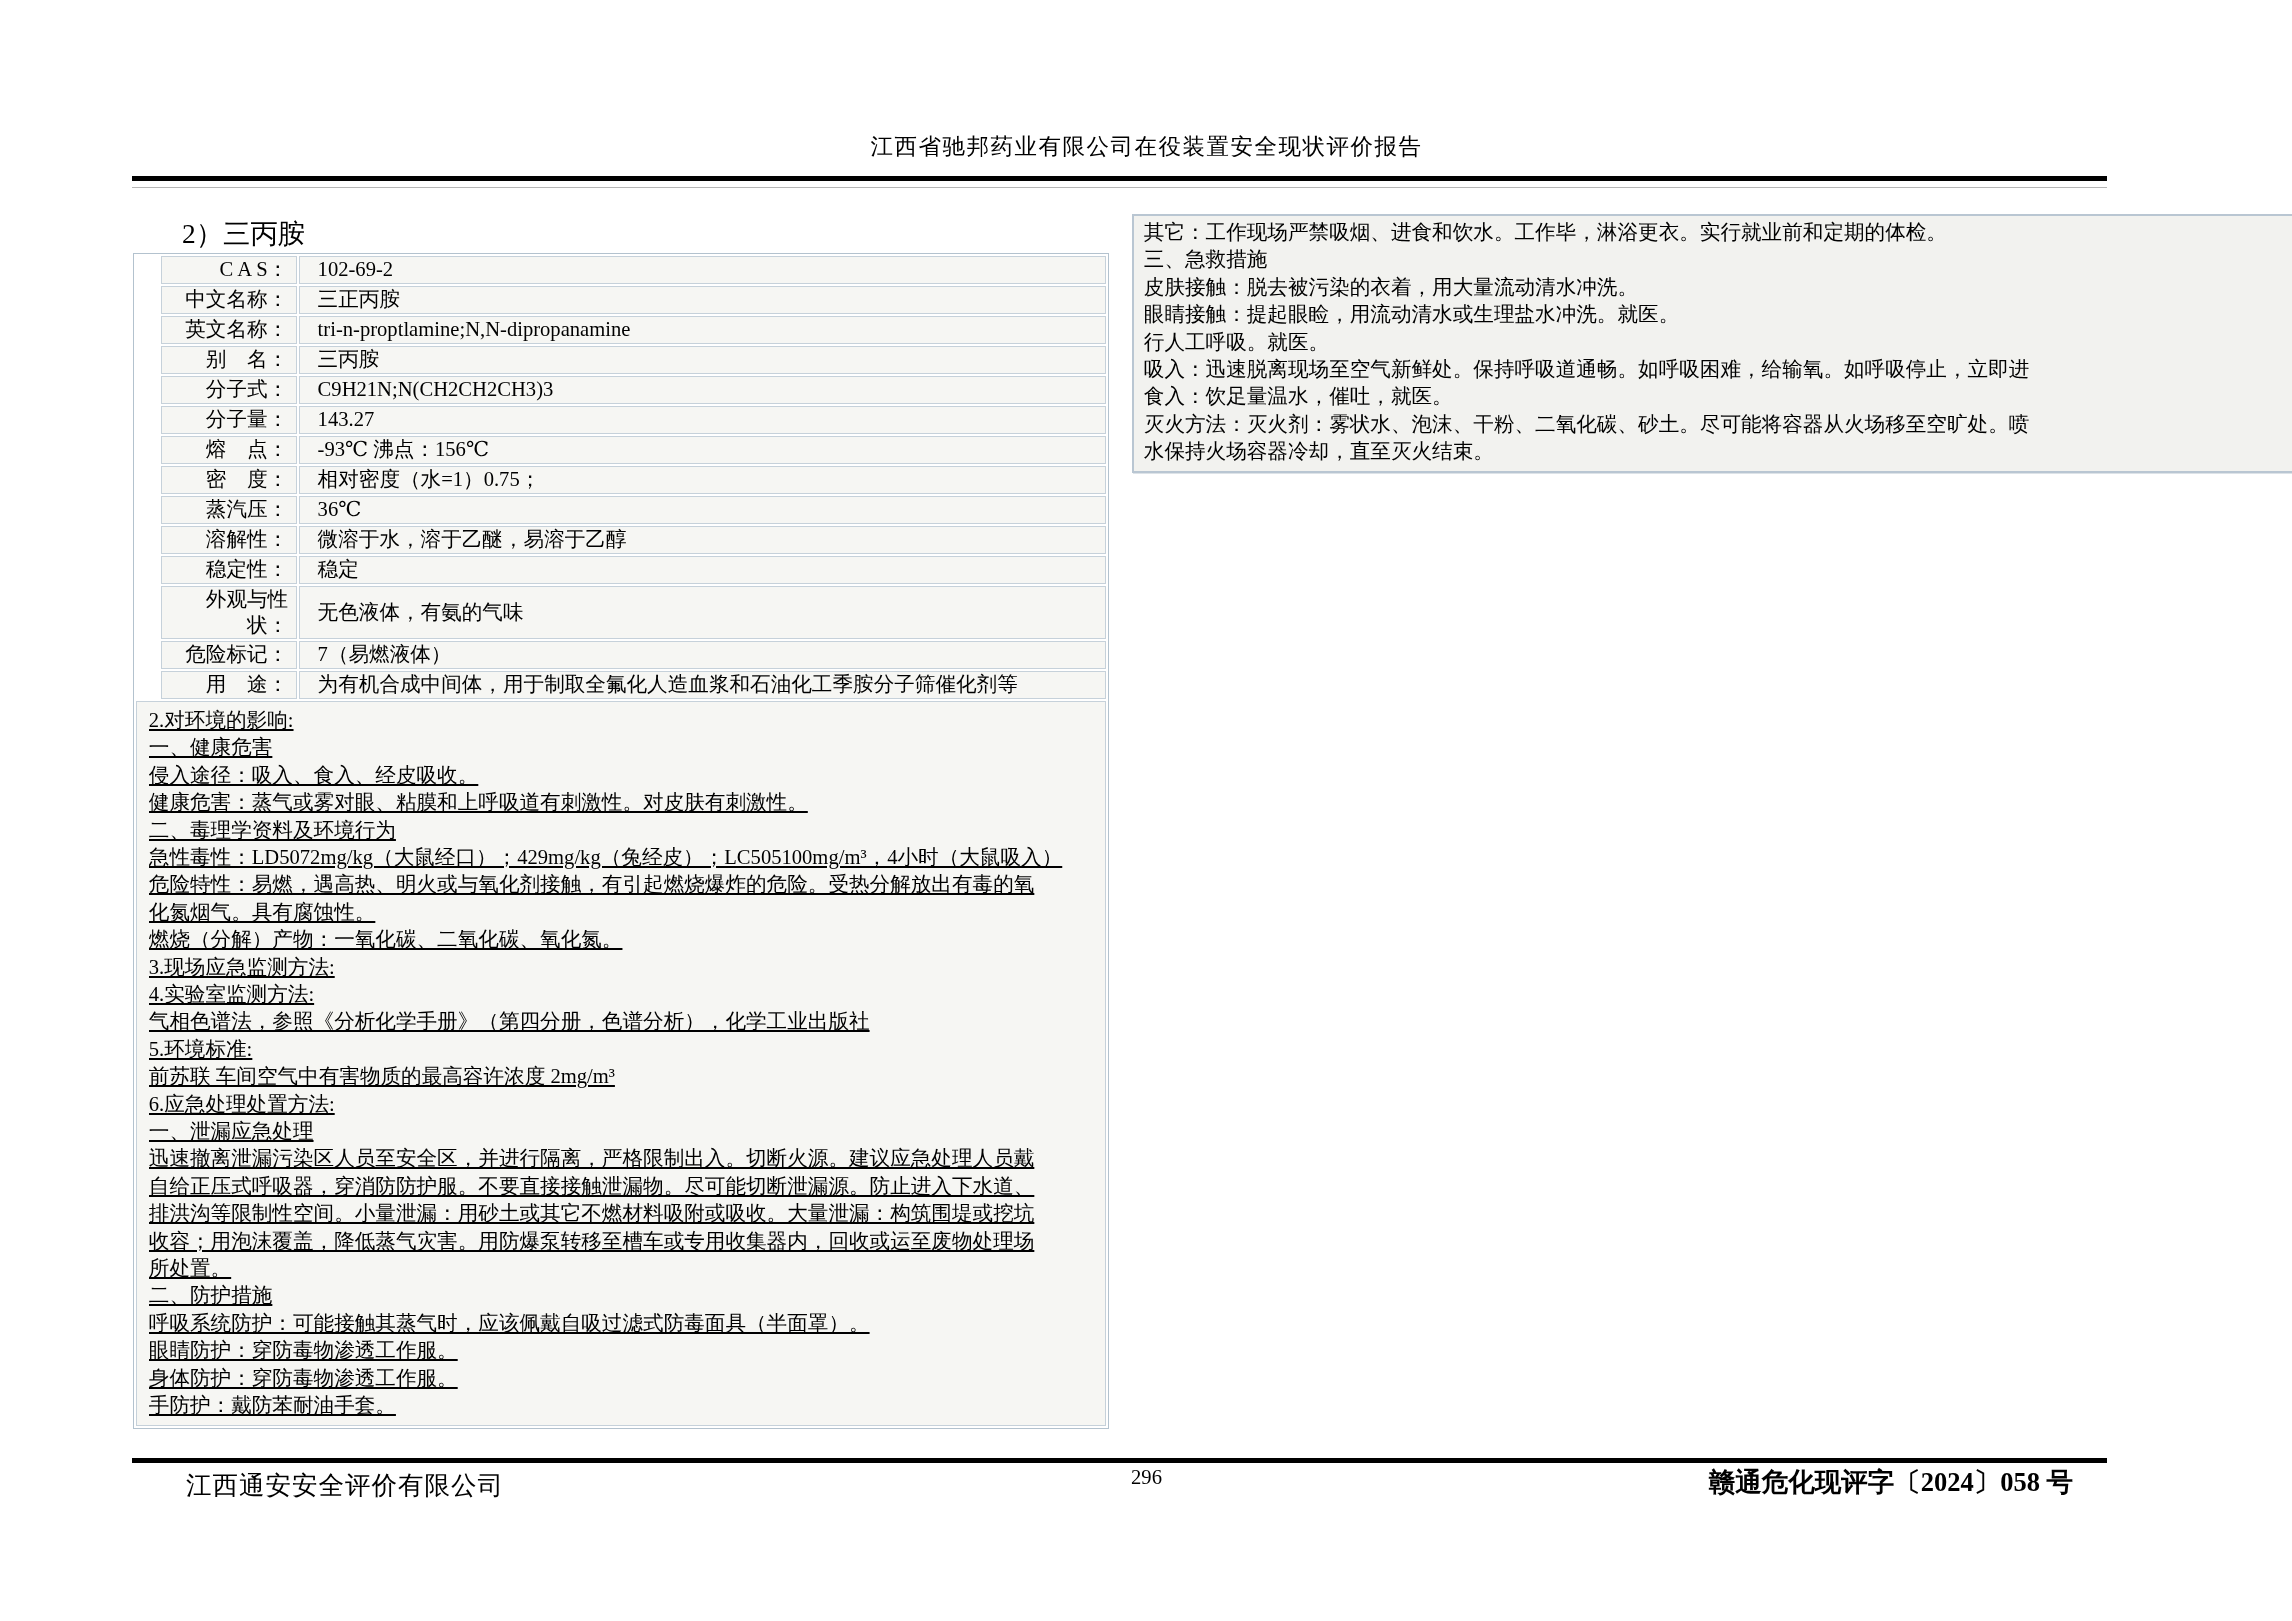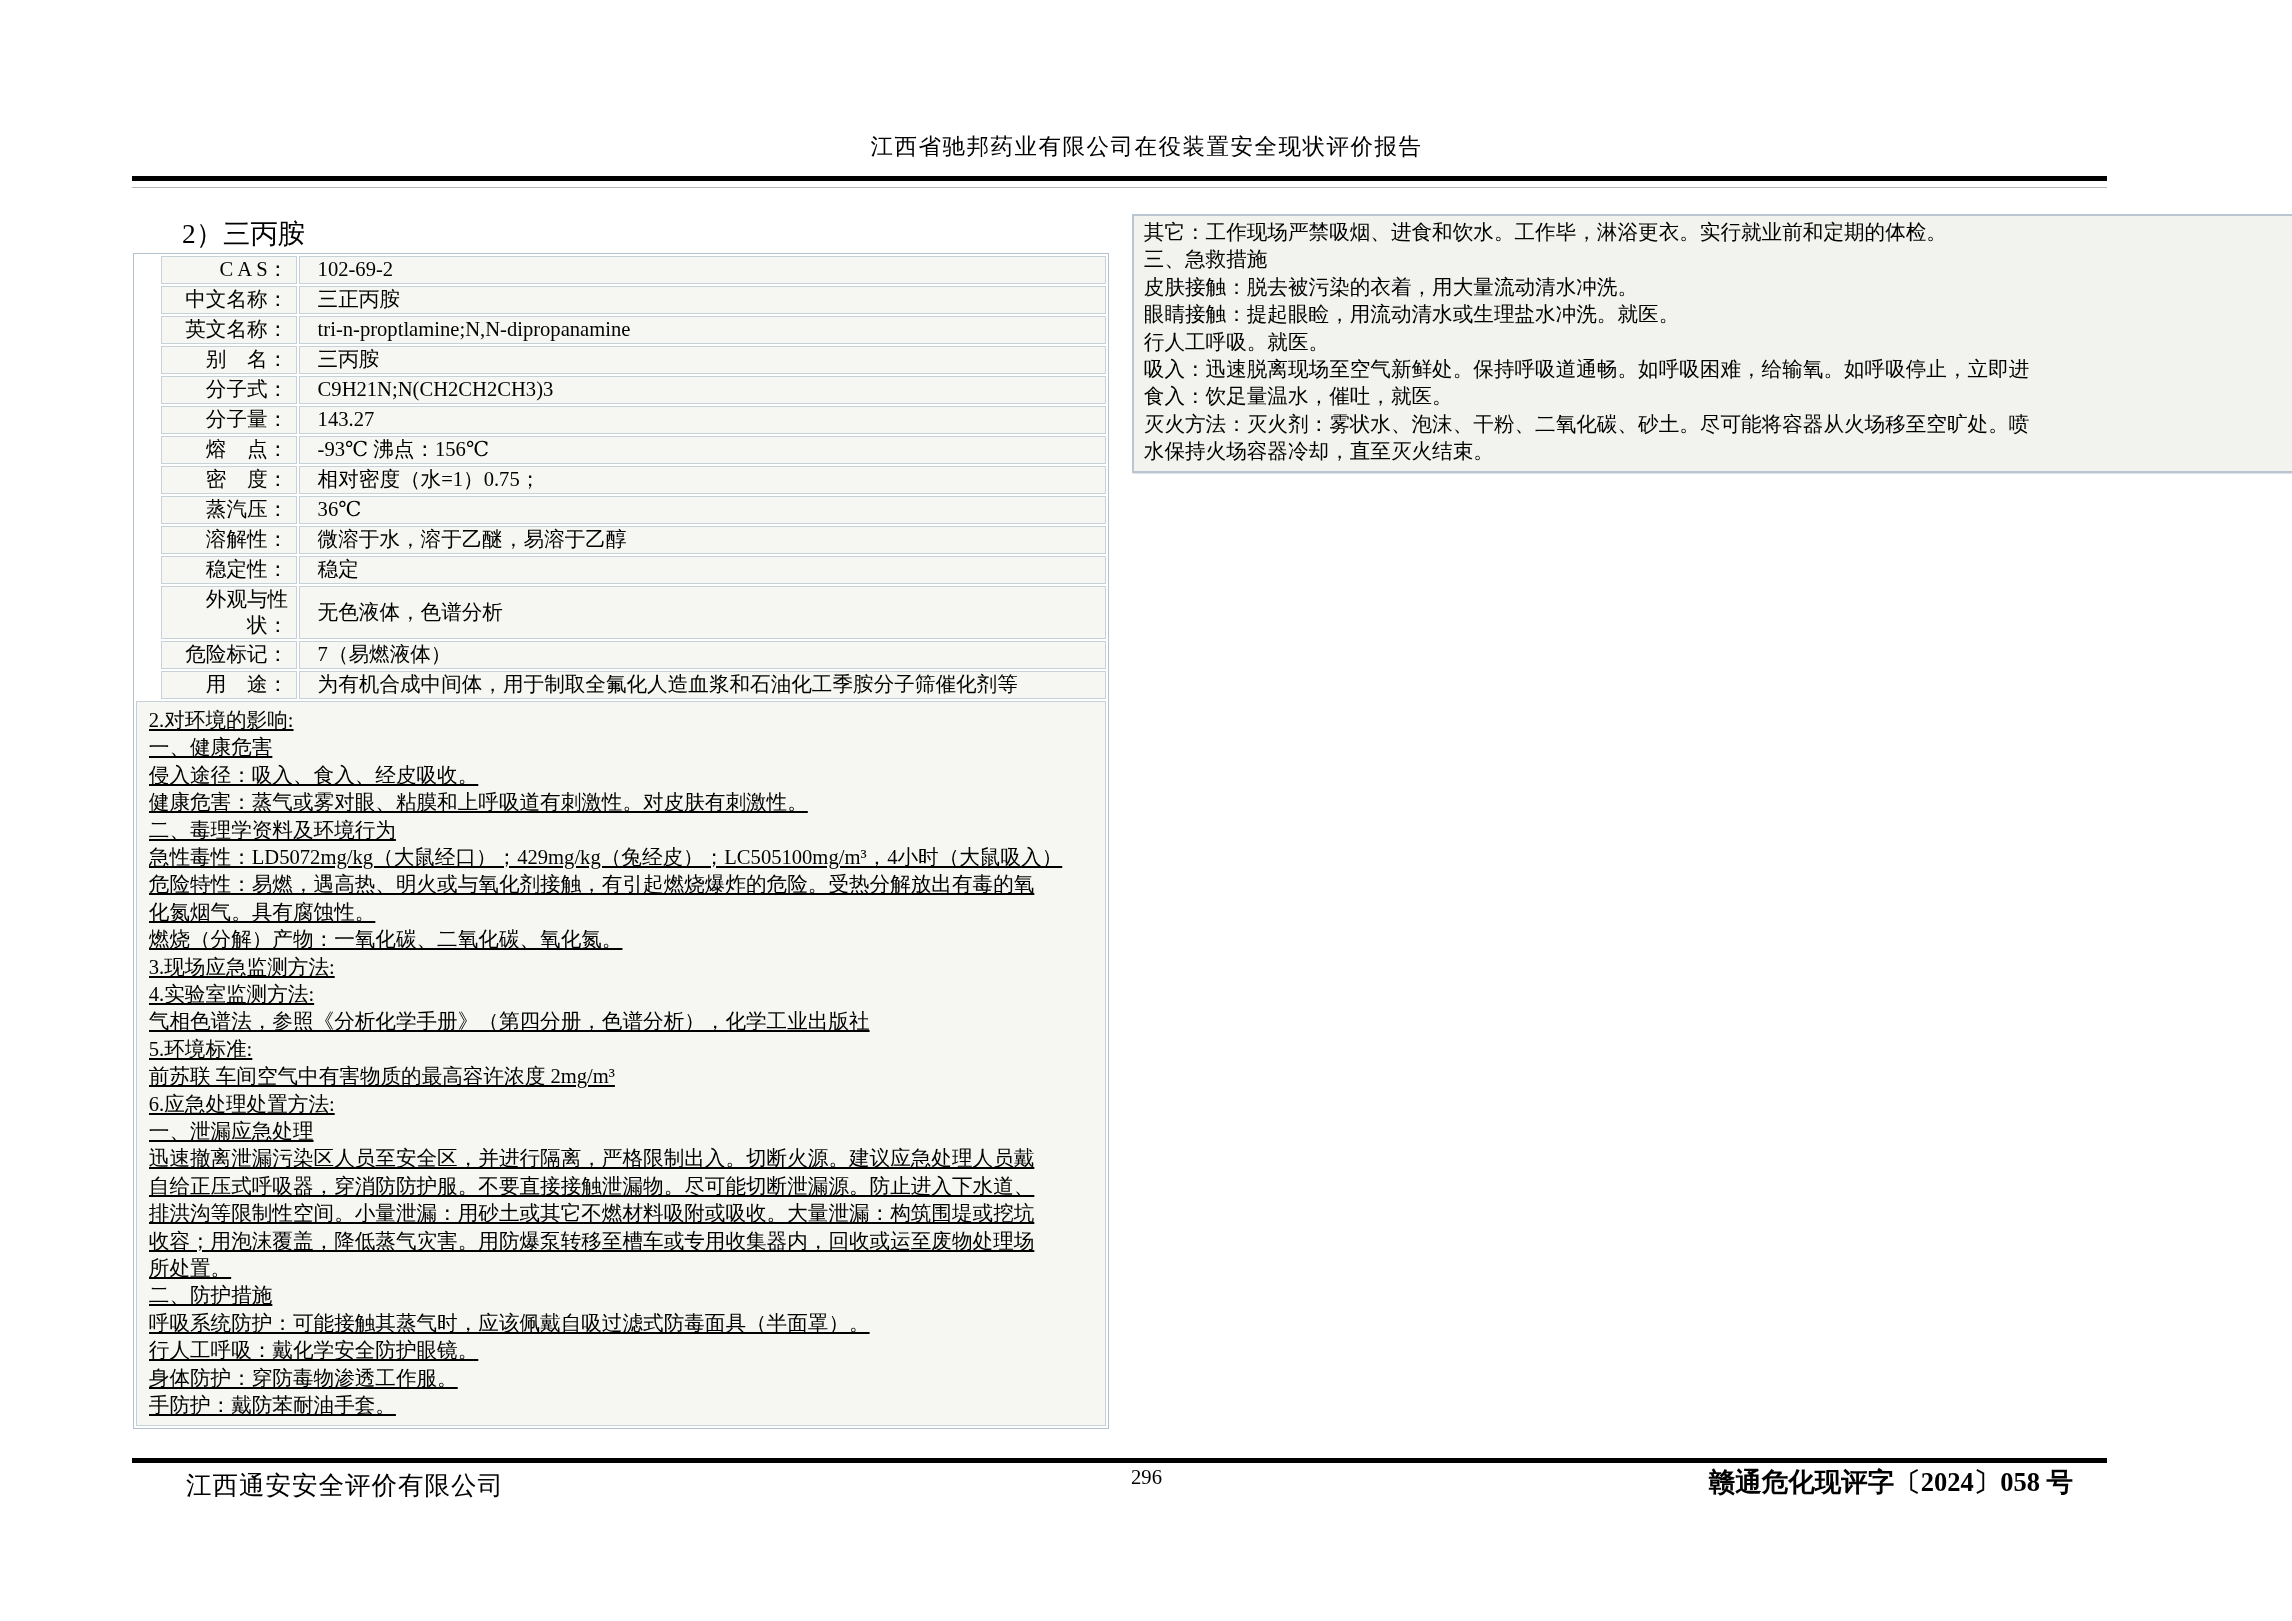"无色液体，色谱分析" div.pcell { text: 色谱分析 -> 有氨的气味 }
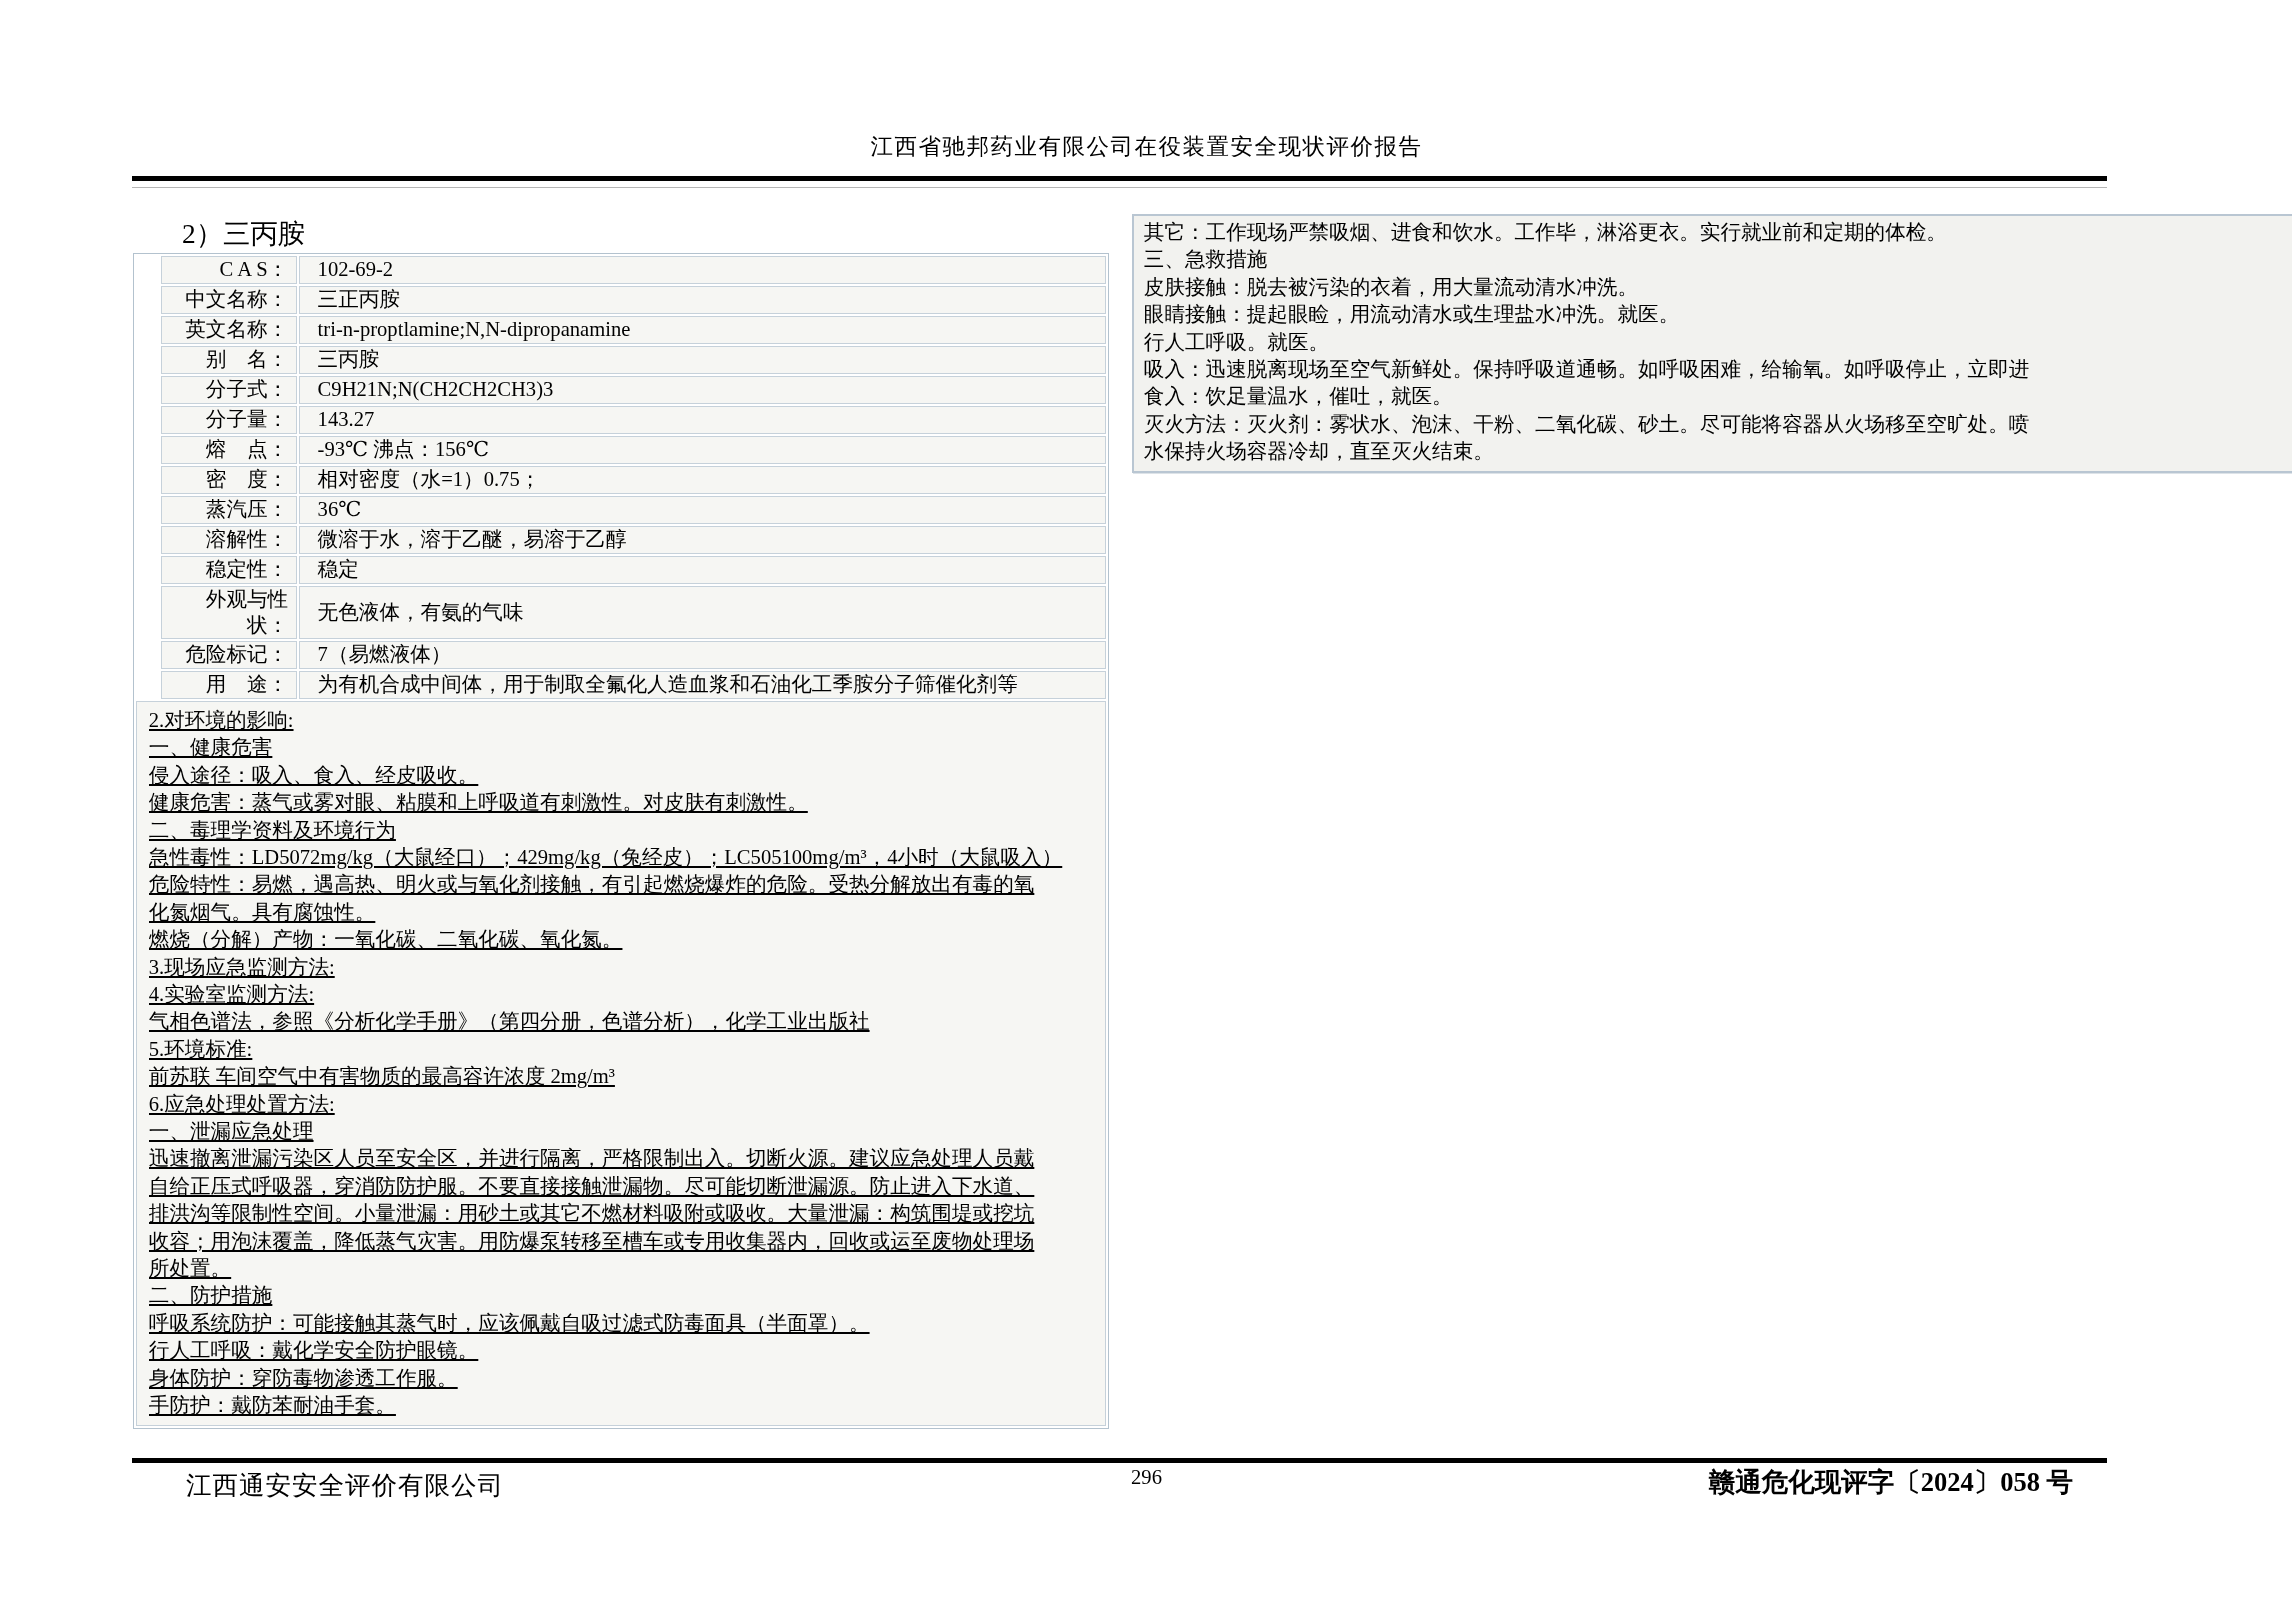"行人工呼吸：戴化学安全防护眼镜。" div.tline { text: 行人工呼吸：戴化学安全防护眼镜 -> 眼睛防护：穿防毒物渗透工作服 }
